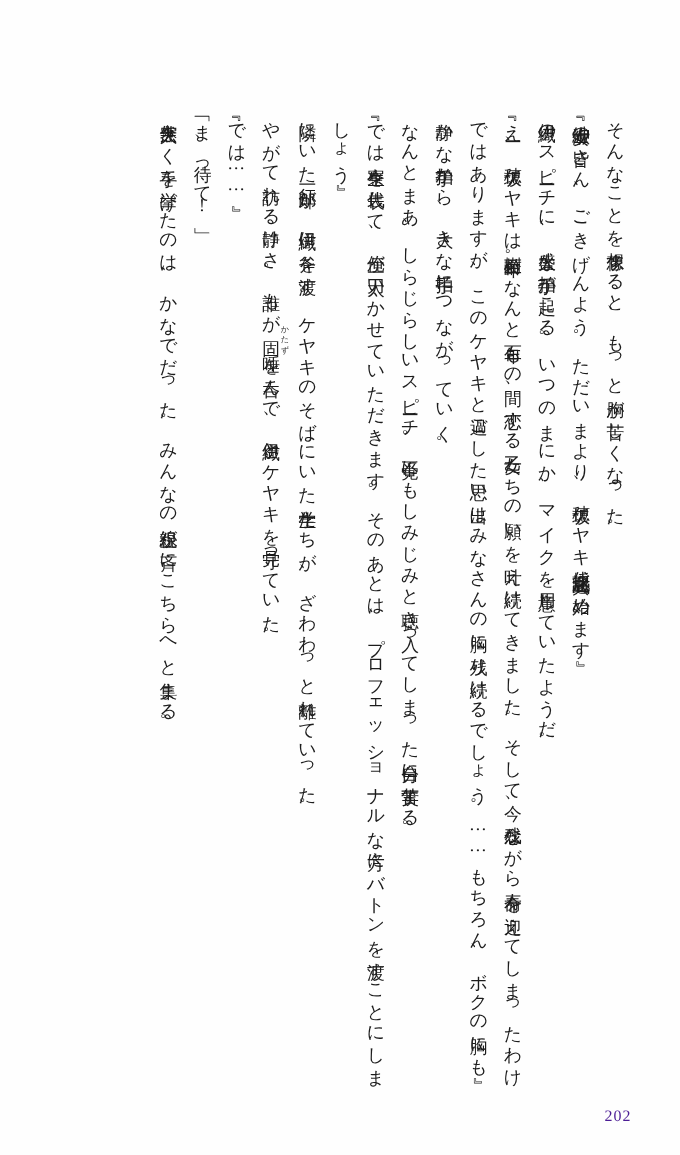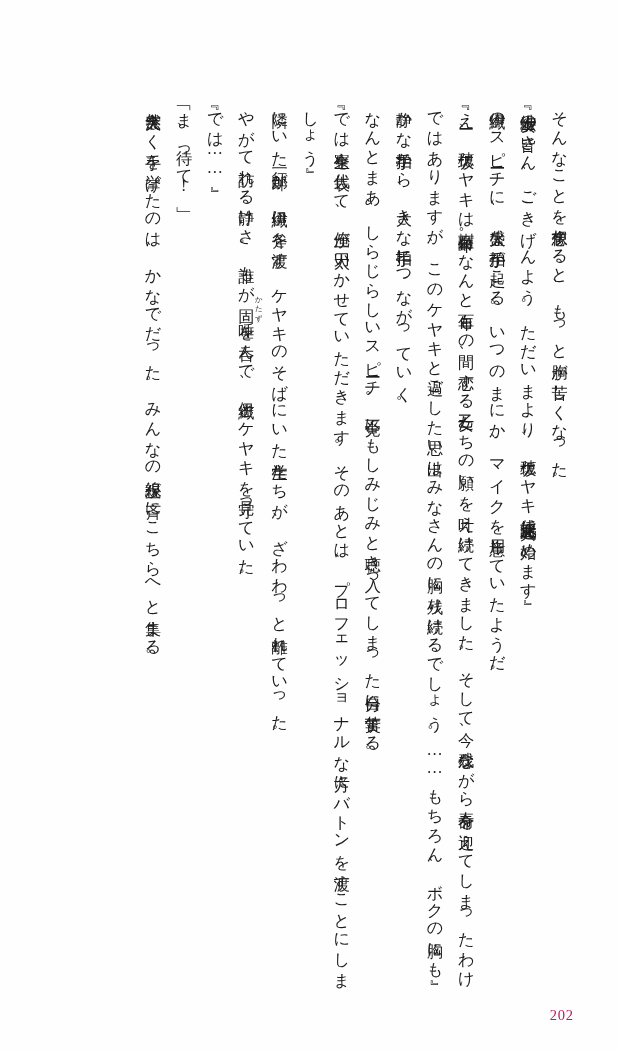"202" #page-number { color: #be185d -> #4c1d95 }
